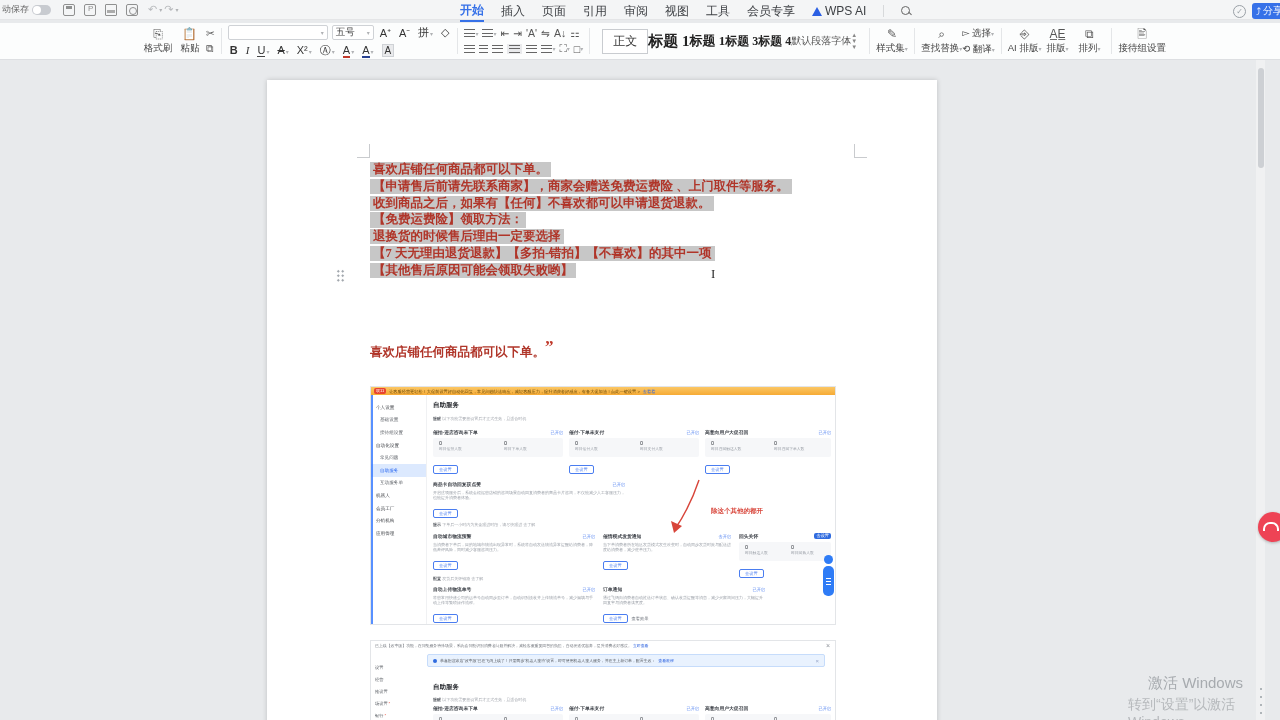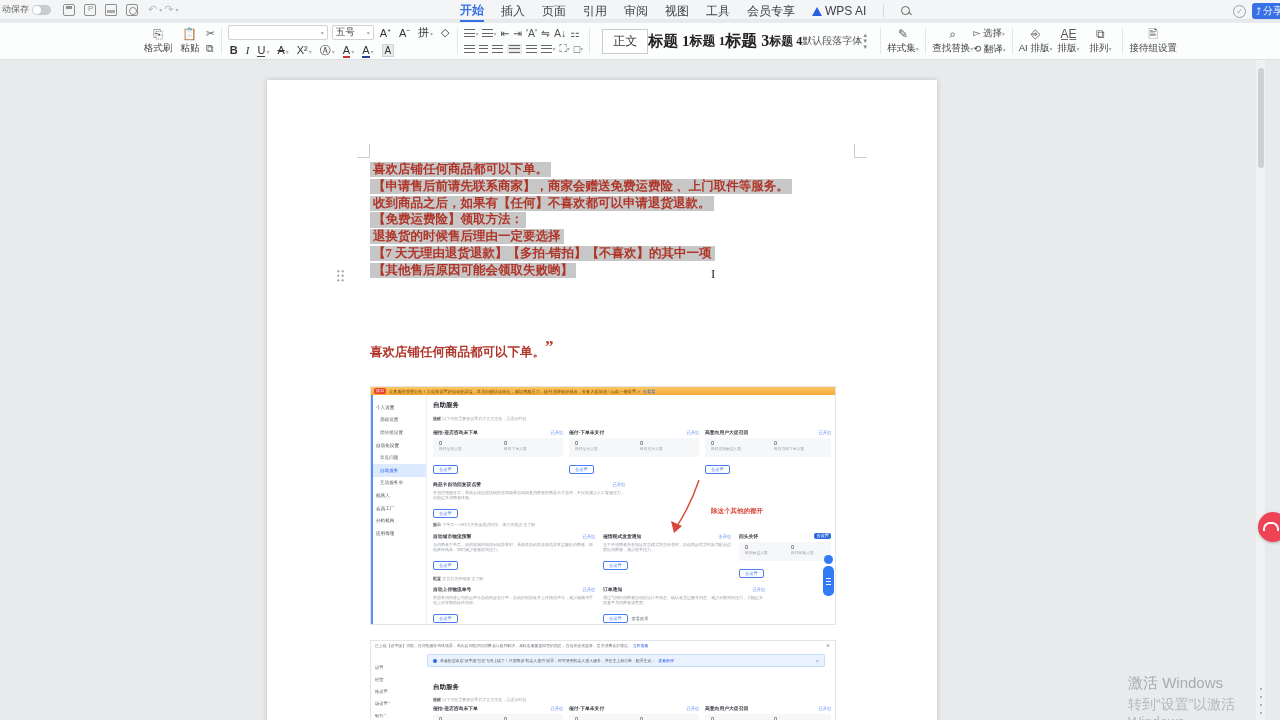"标题 3" span.sty { font-size: 16px -> 12px }
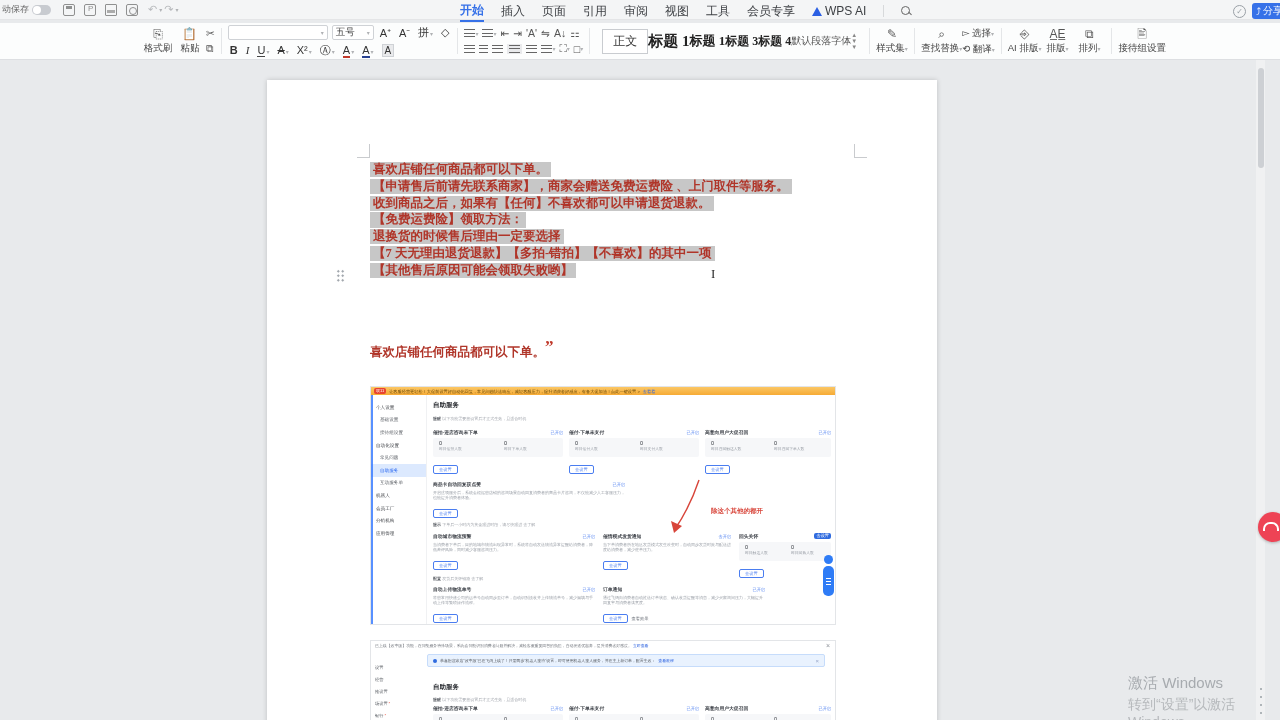"激活 Windows" .wm1 { margin-left: none -> 20px }
